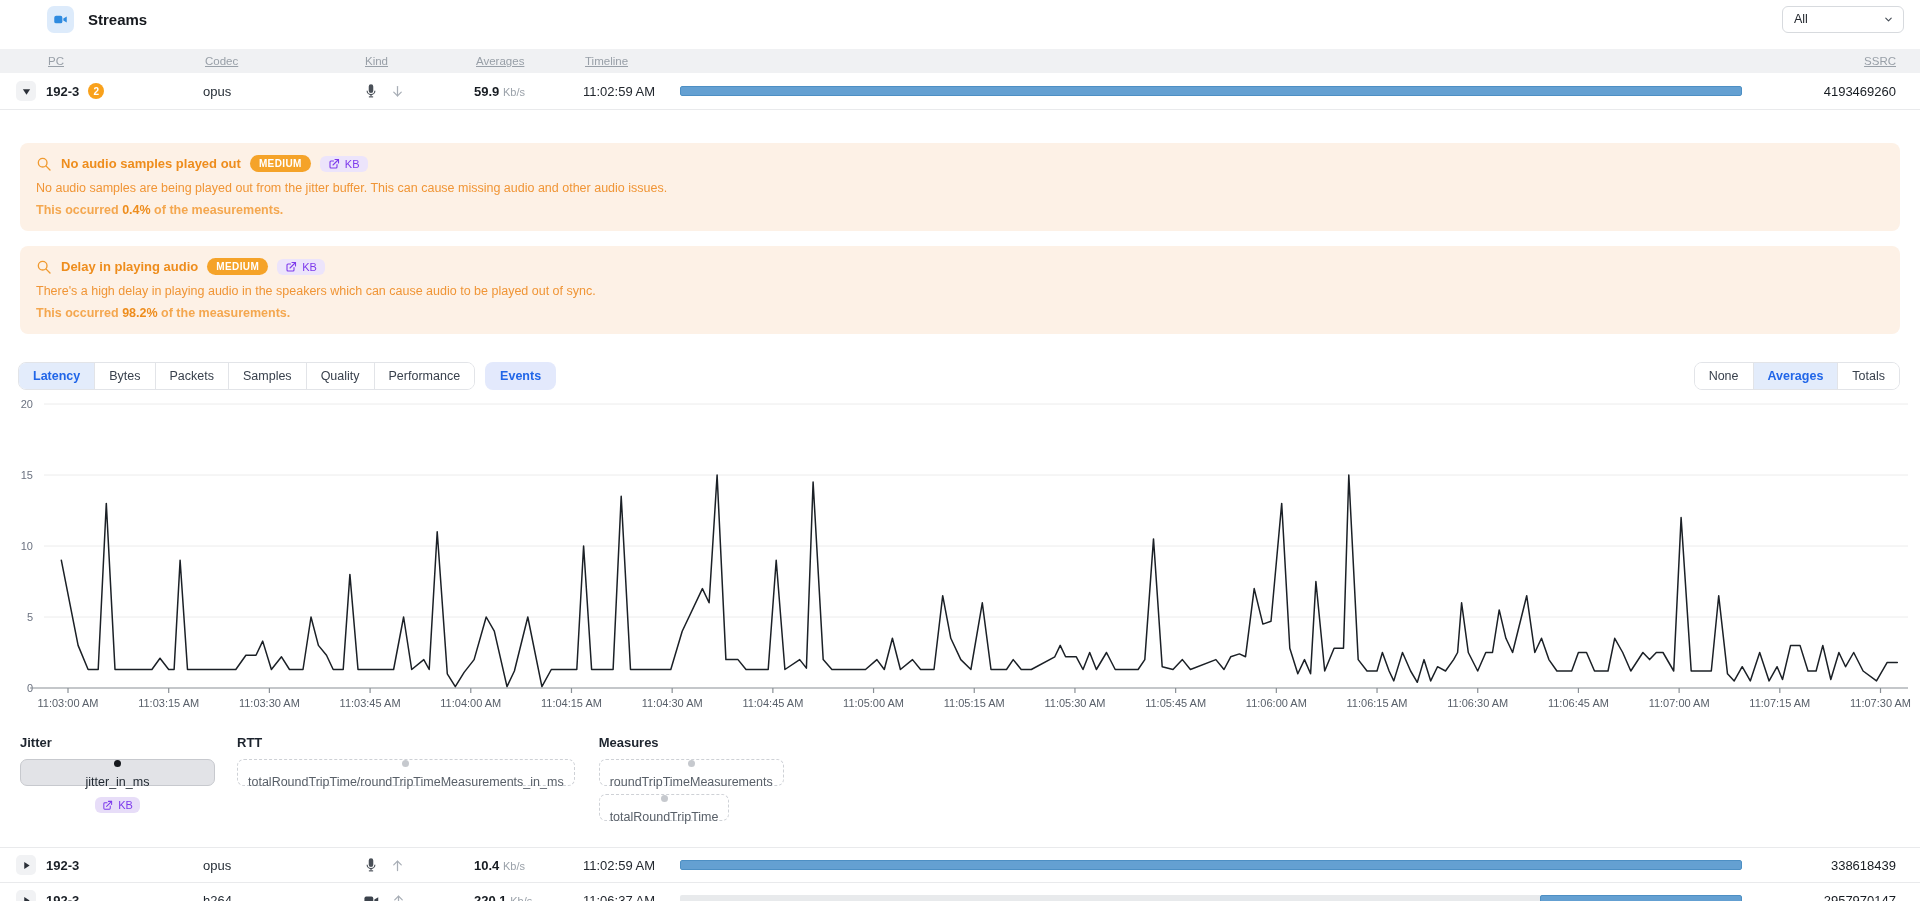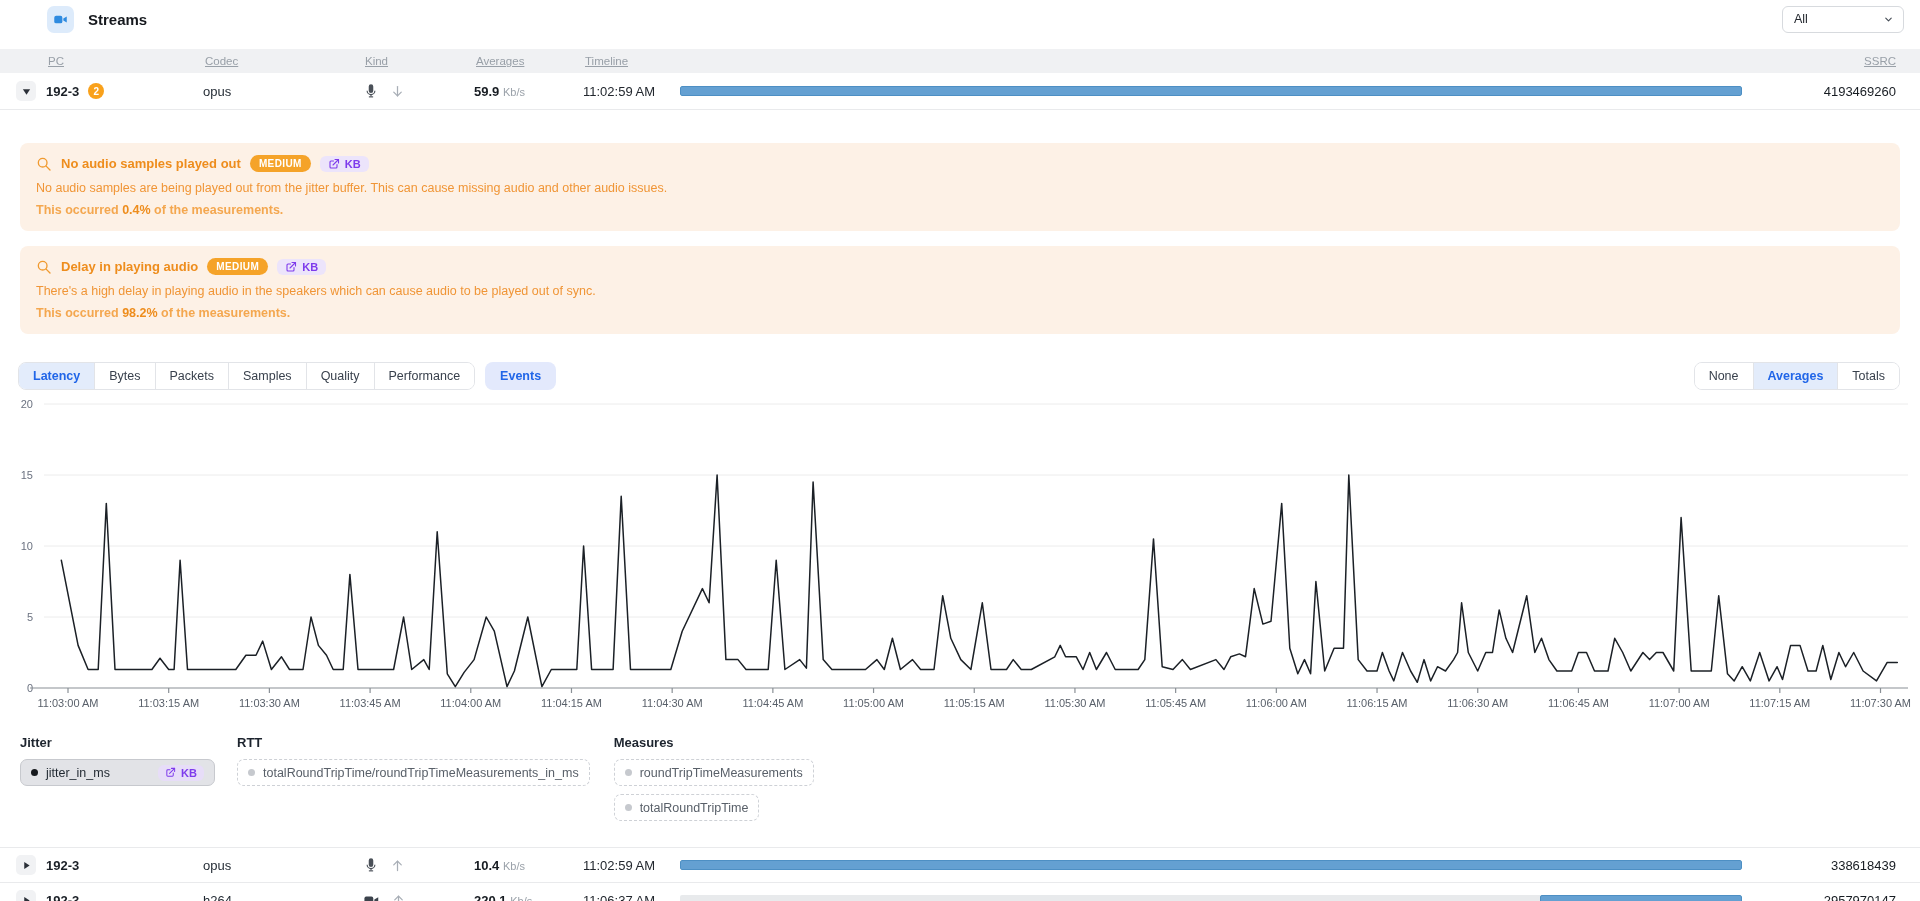"KB" .kb-chip { font-weight: bold -> normal }
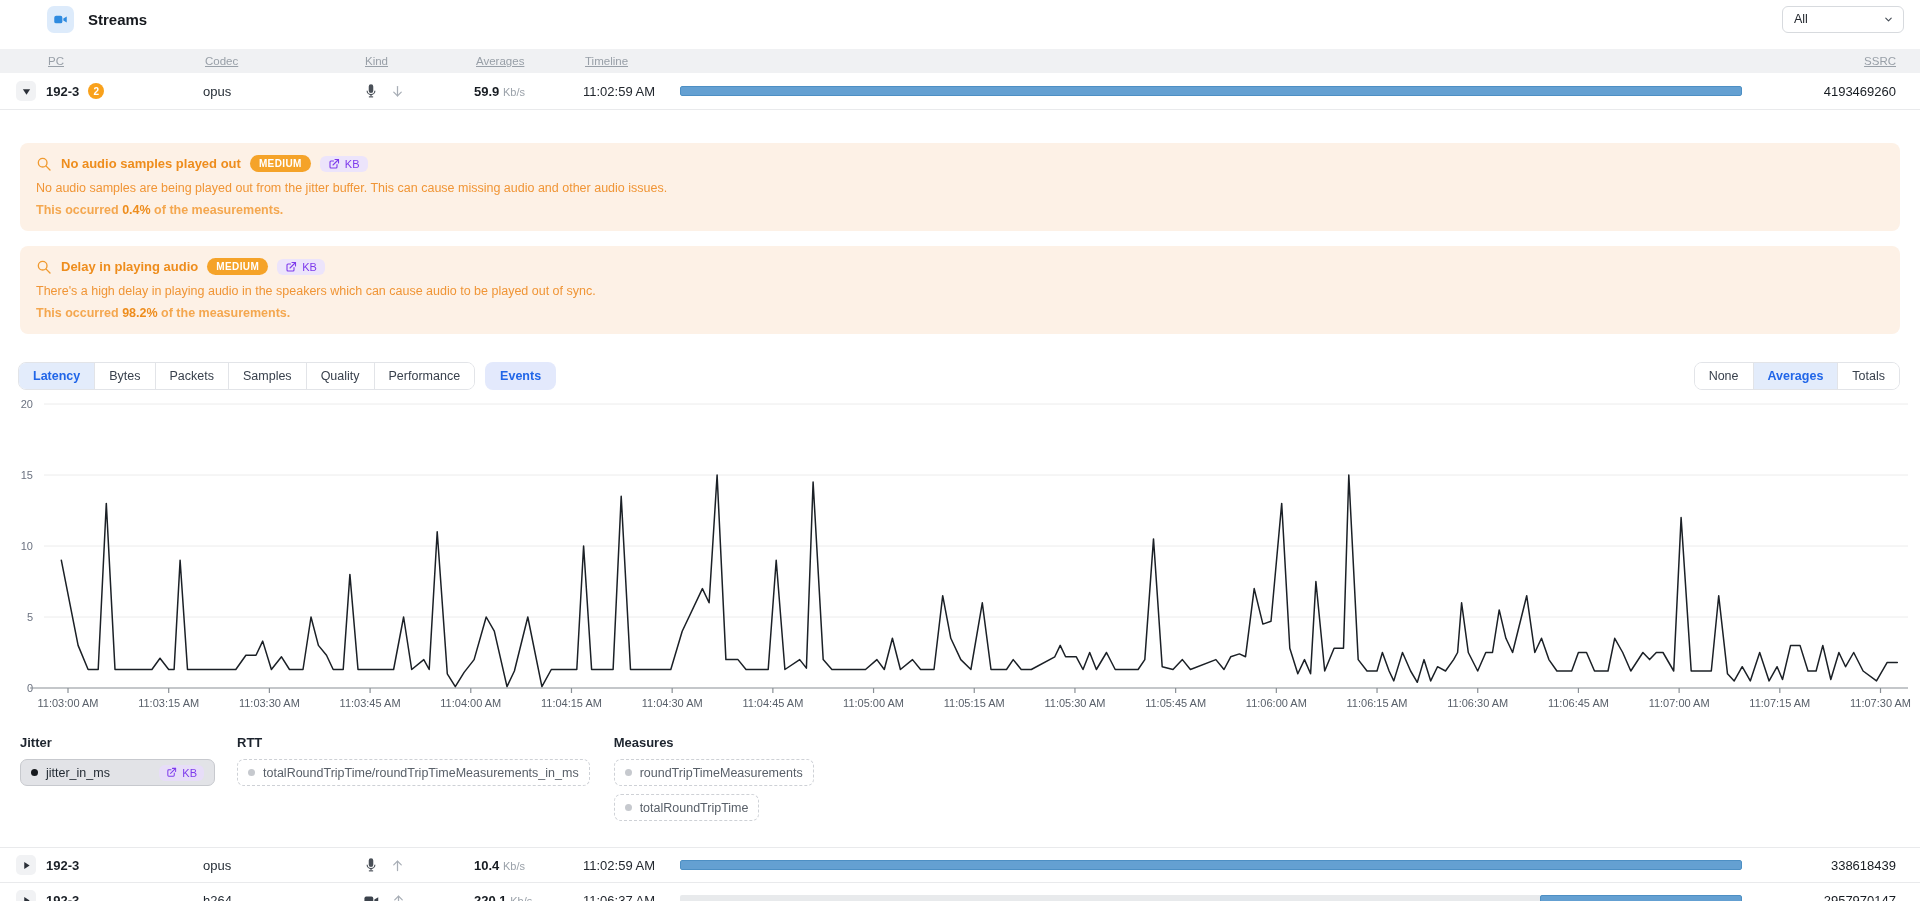"jitter_in_ms" .chip { flex-direction: none -> column }
